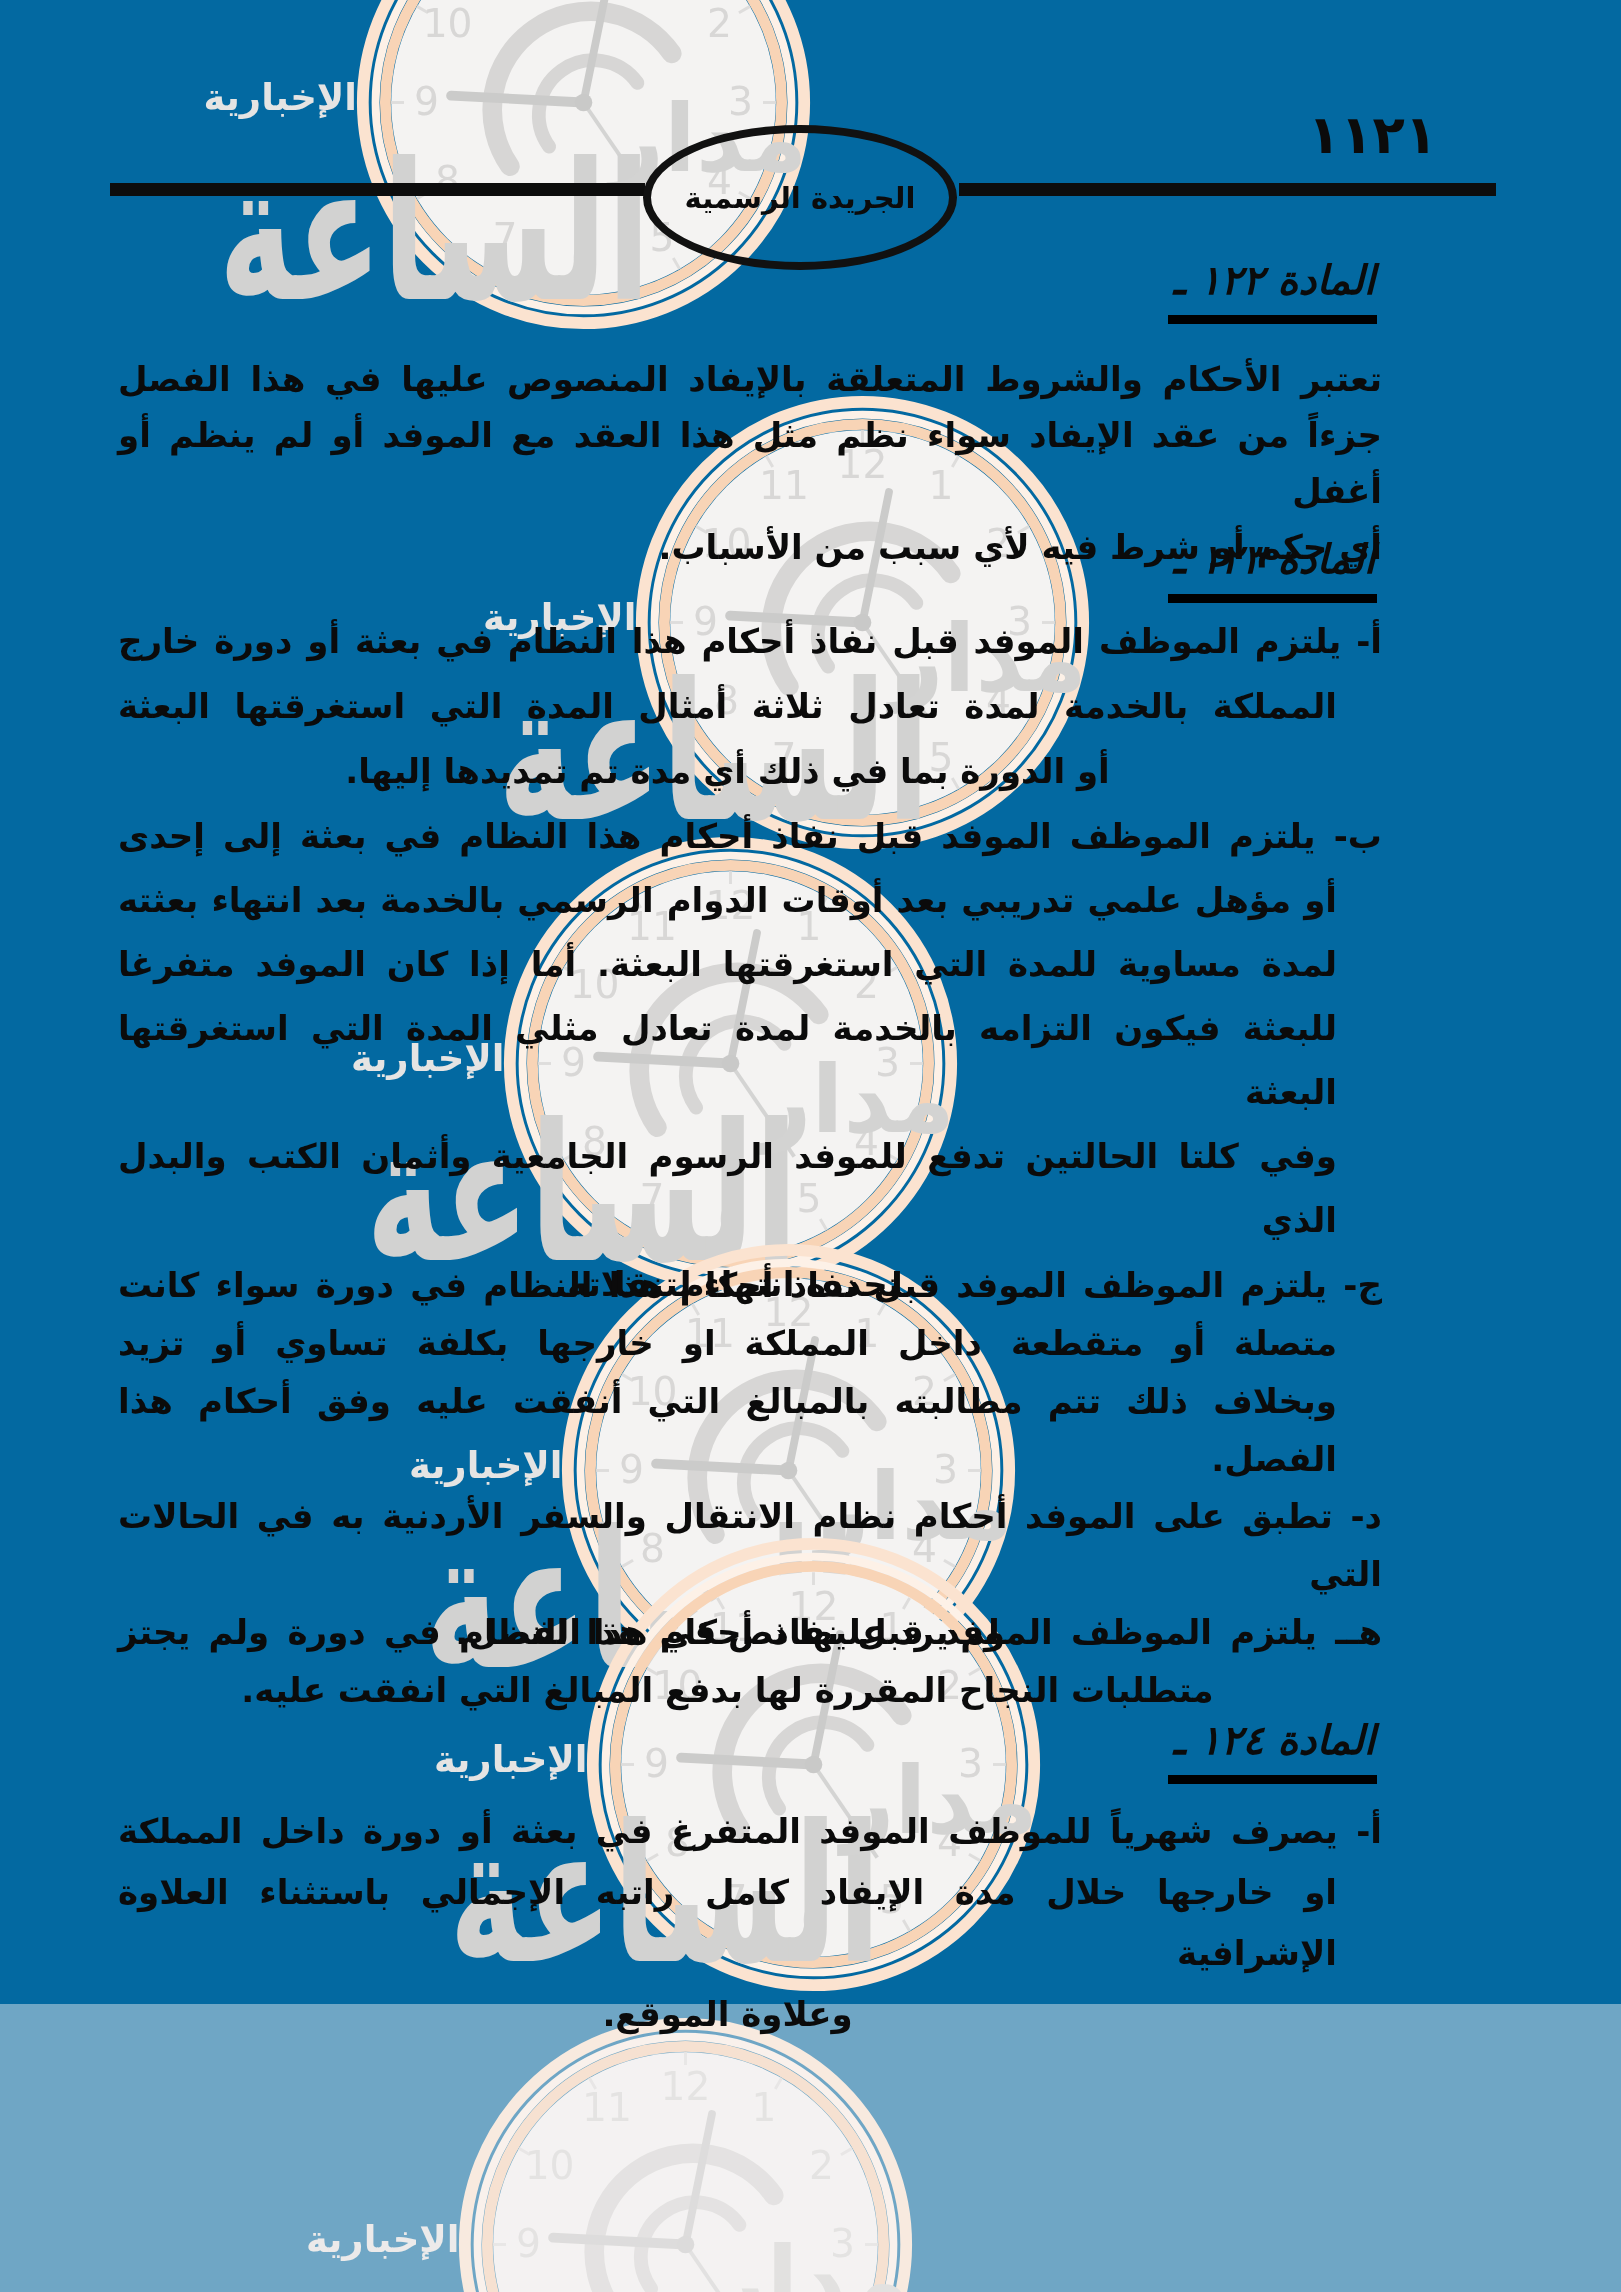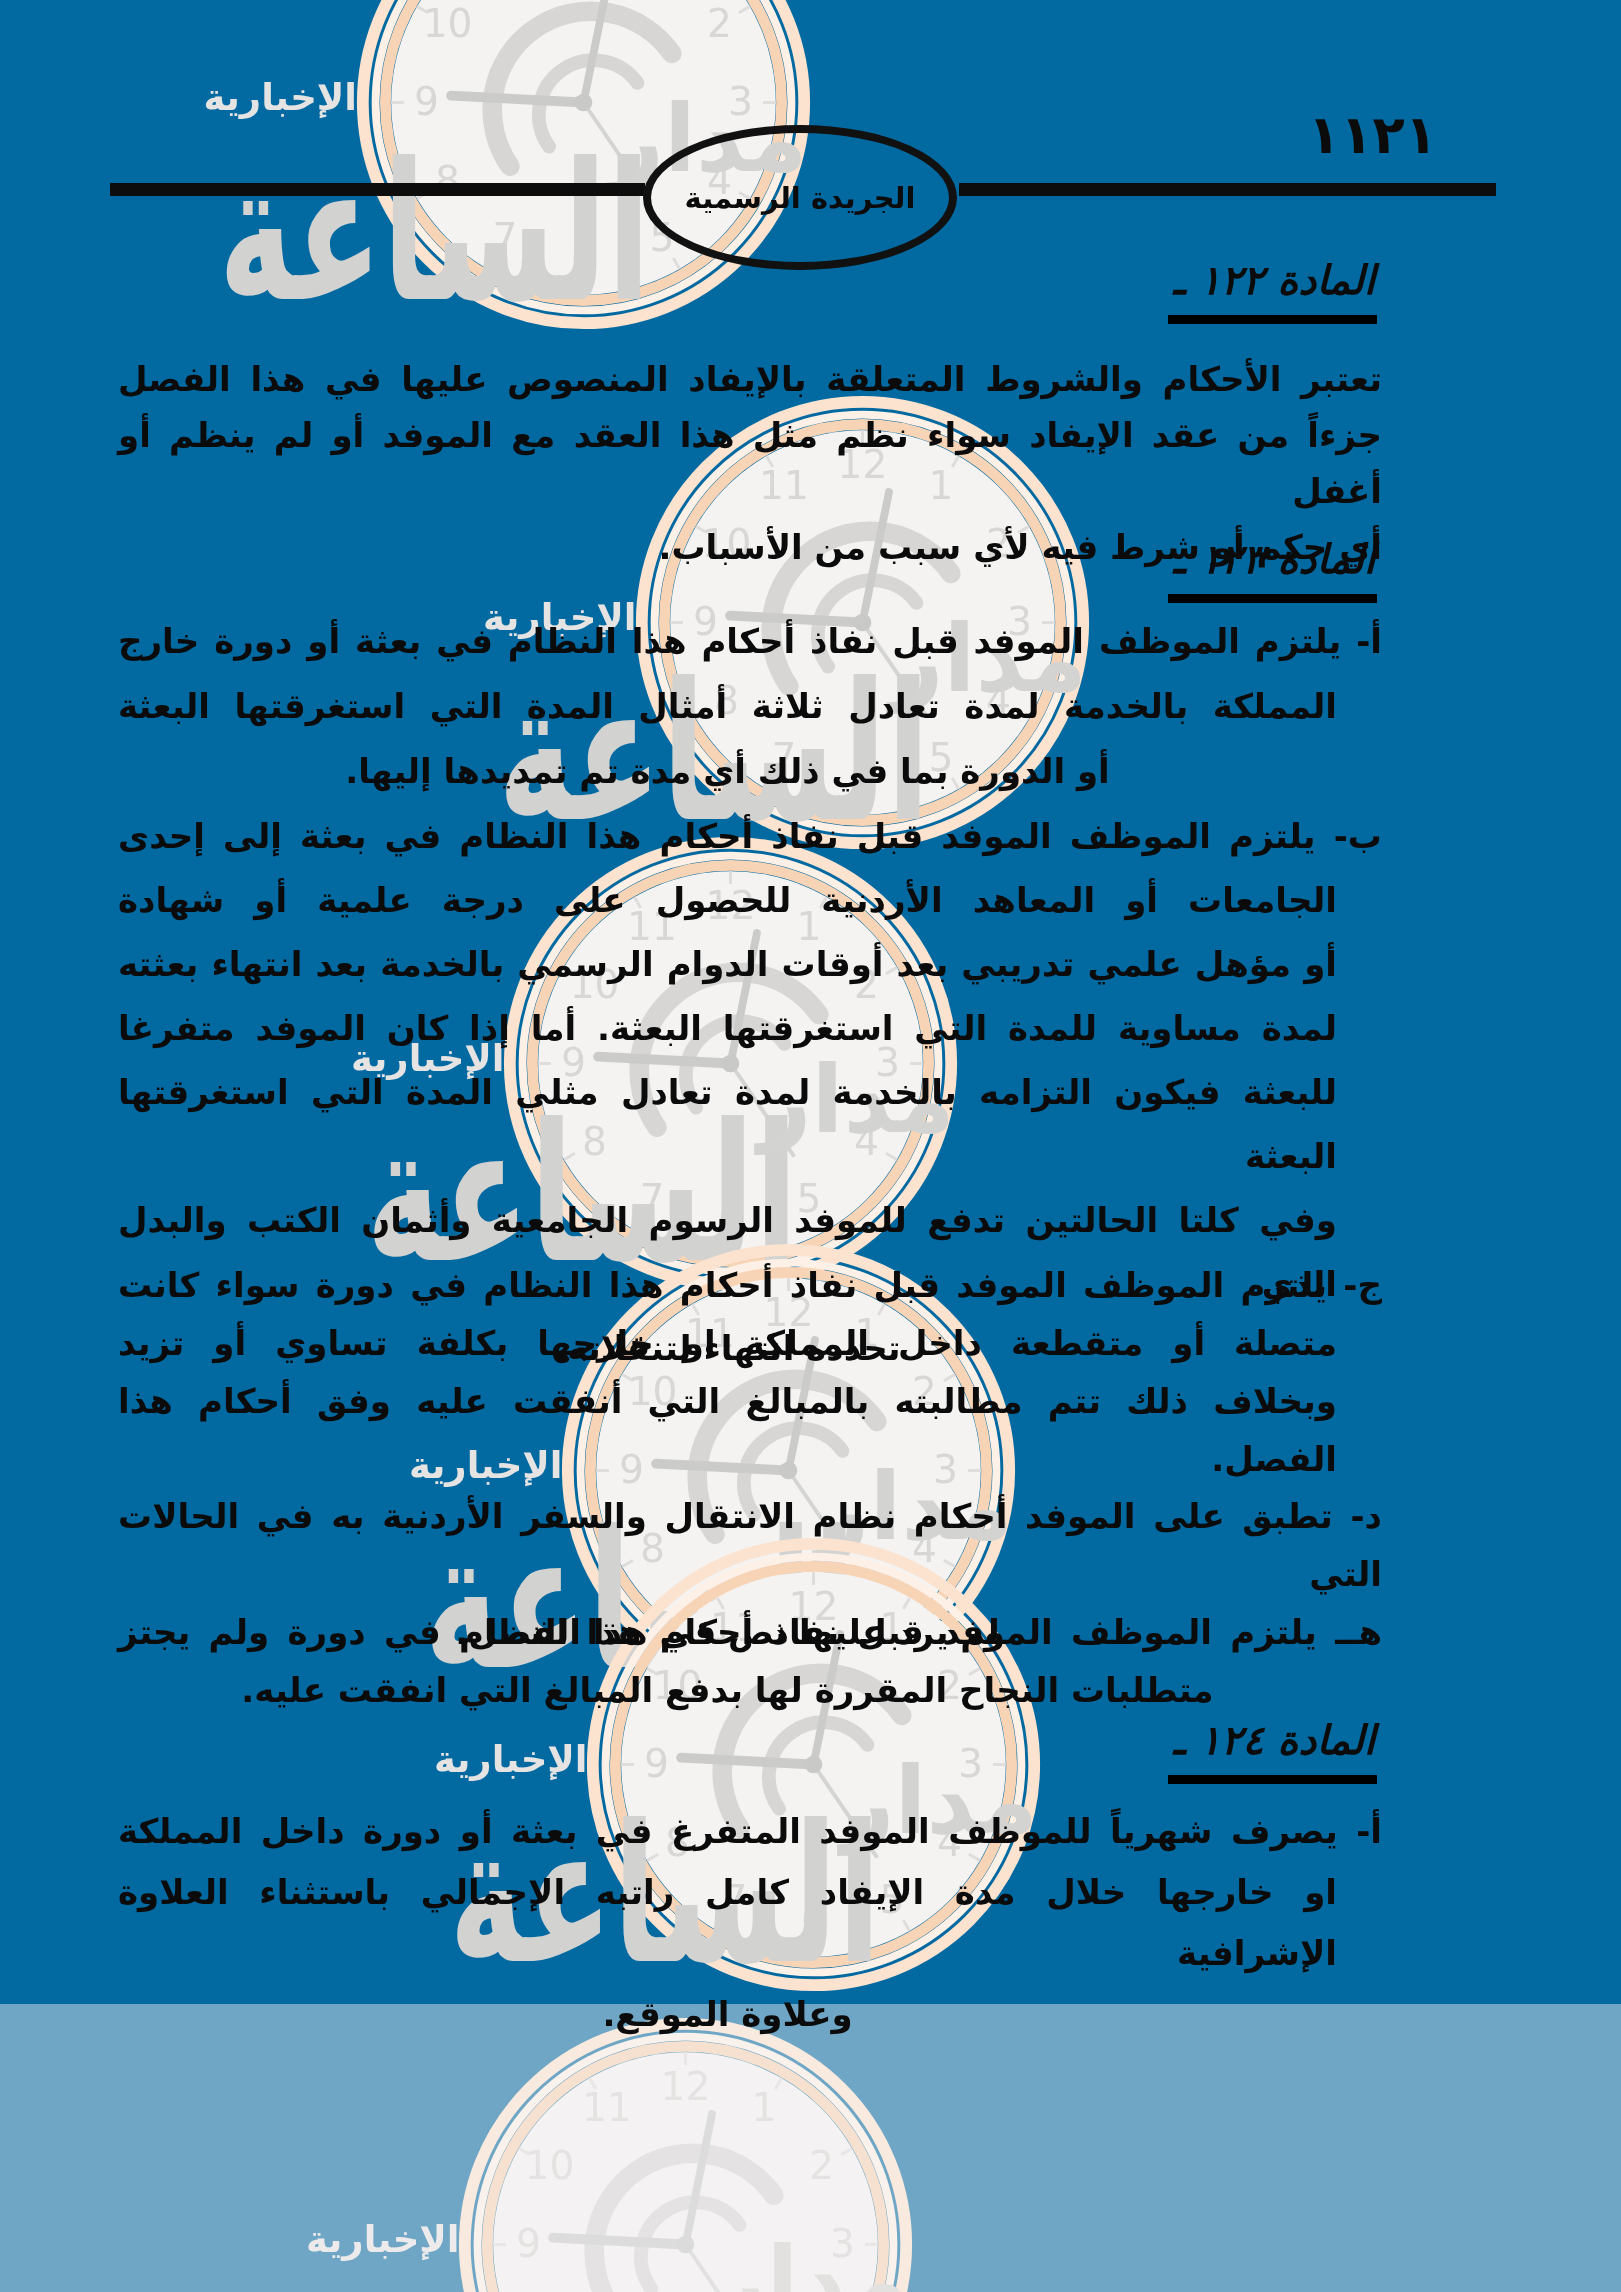"الجامعات أو المعاهد الأردنية للحصول" div.ln { html: <div>الجامعات أو المعاهد الأردنية للحصول على درجة علمية أو شهادة</div> -> none }
